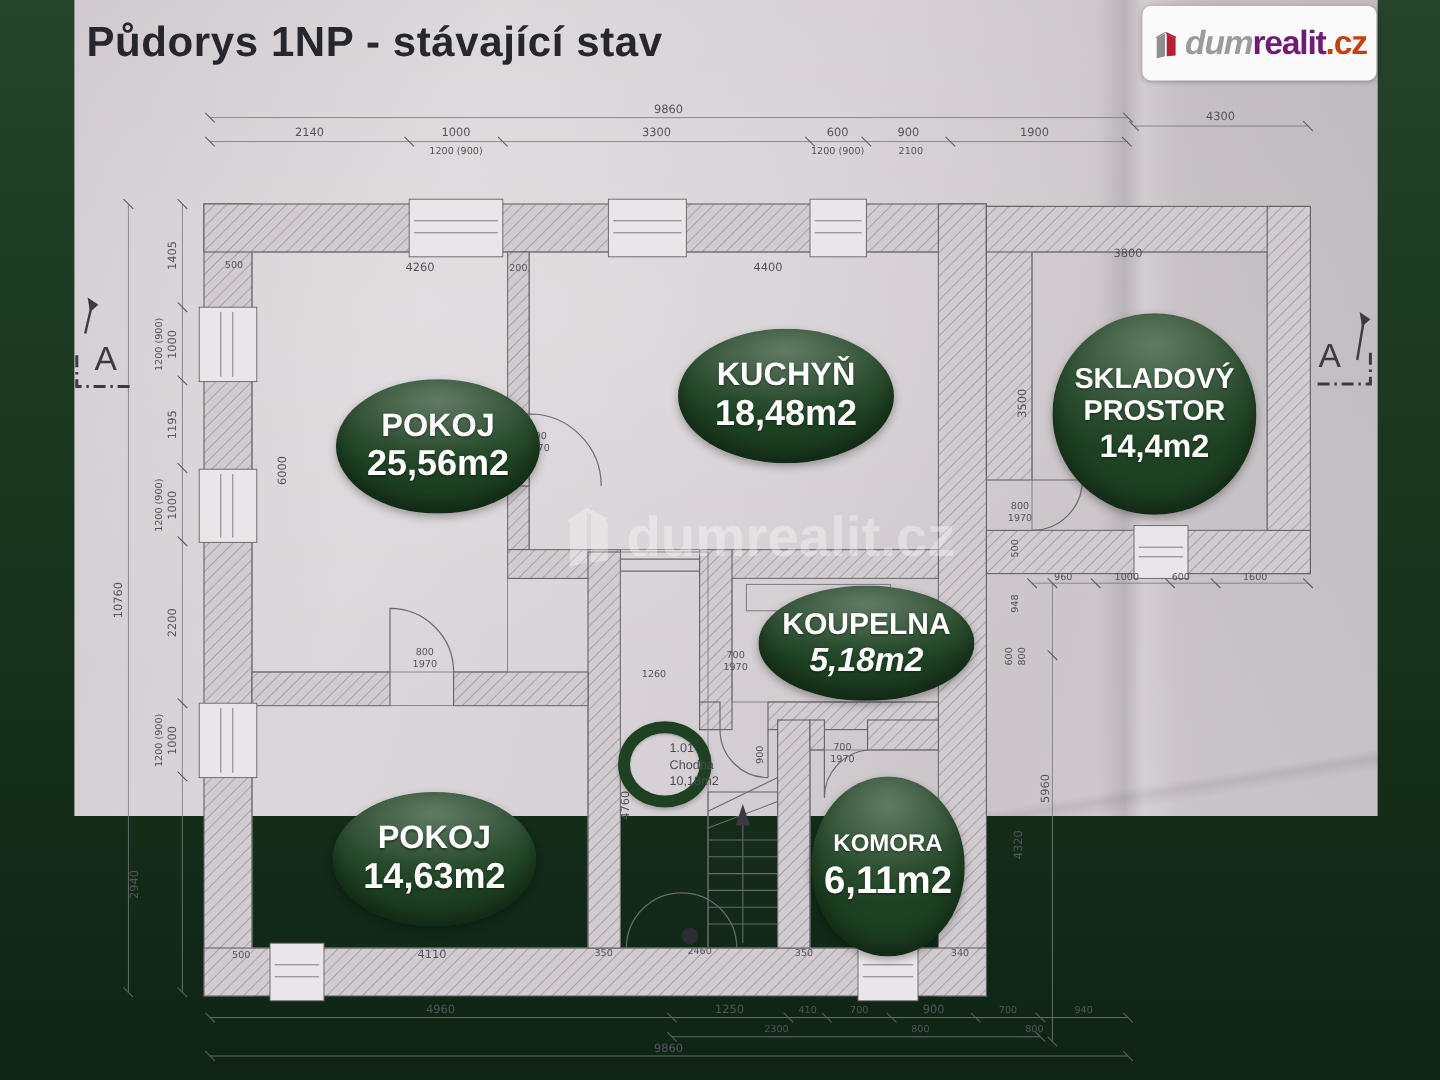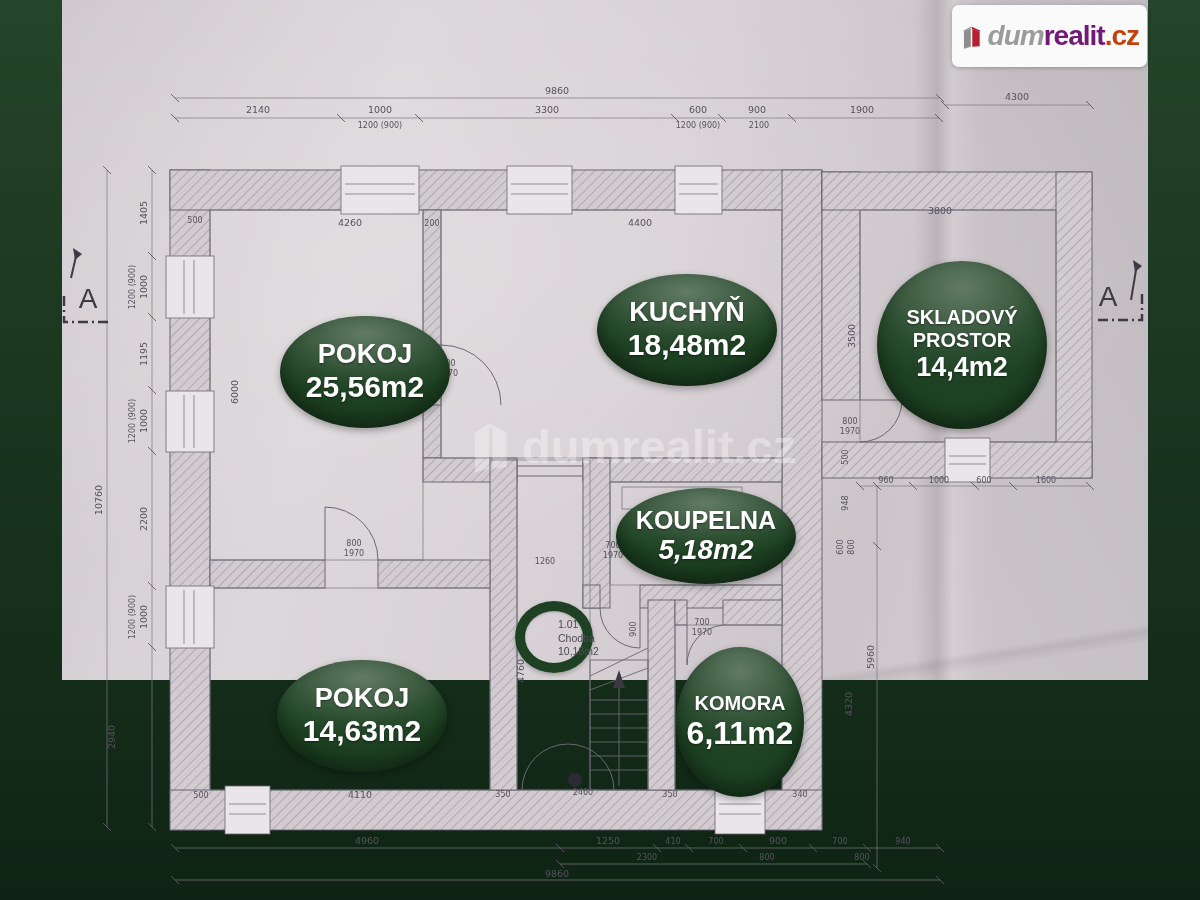"Půdorys 1NP - stávající stav" div.page-title { html: none -> <div>Půdorys 1NP - stávající stav</div> }
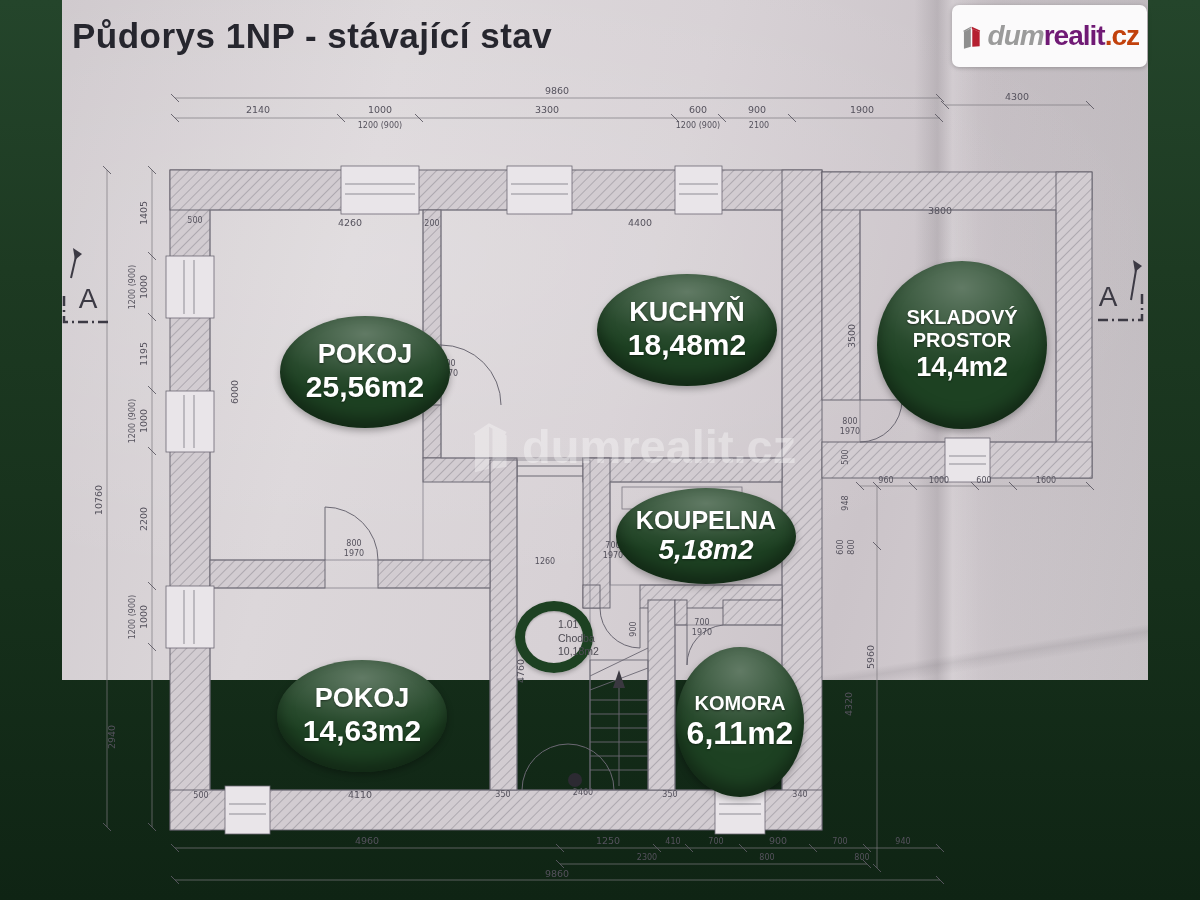"KUCHYŇ" div.badge { left: 597px -> 565px }
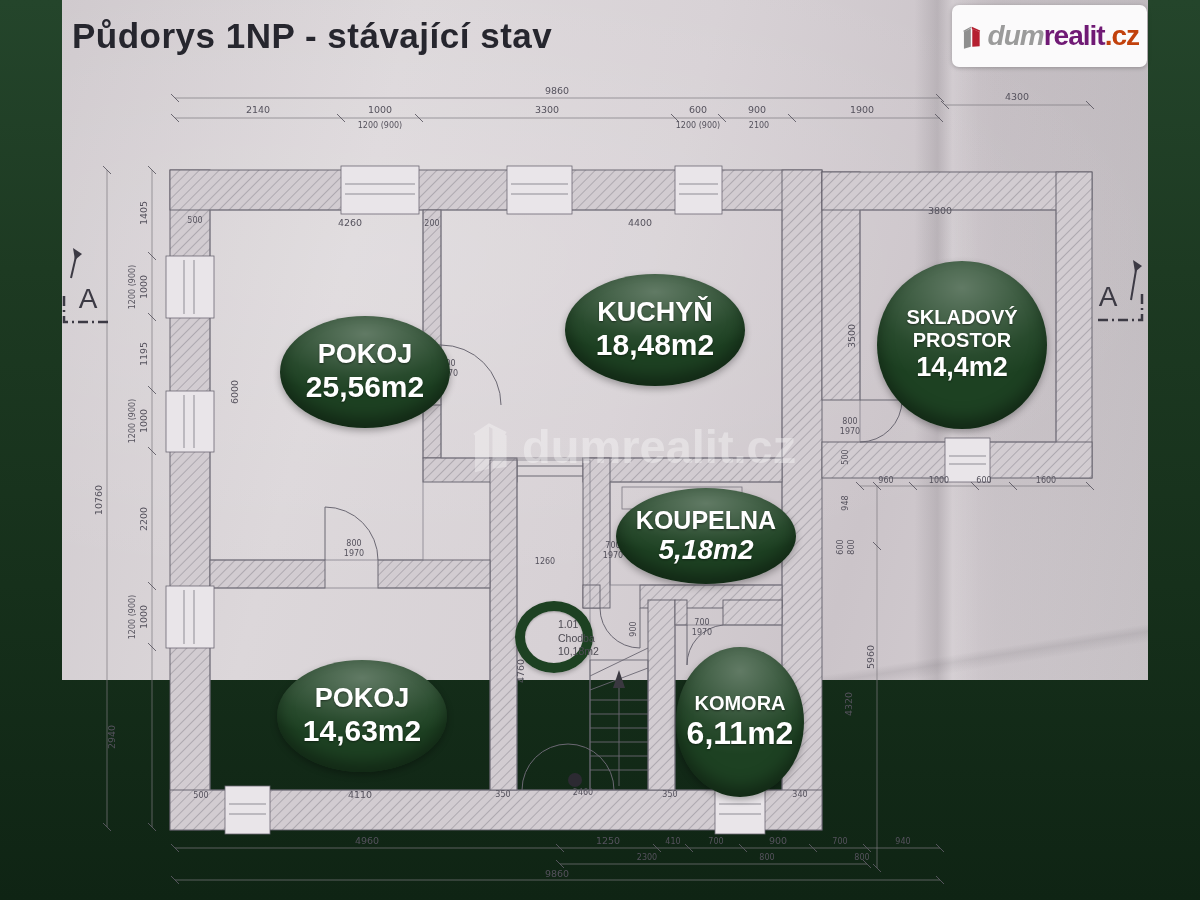"SKLADOVÝ" .badge.sklad .b-name { font-size: 20px -> 24px }
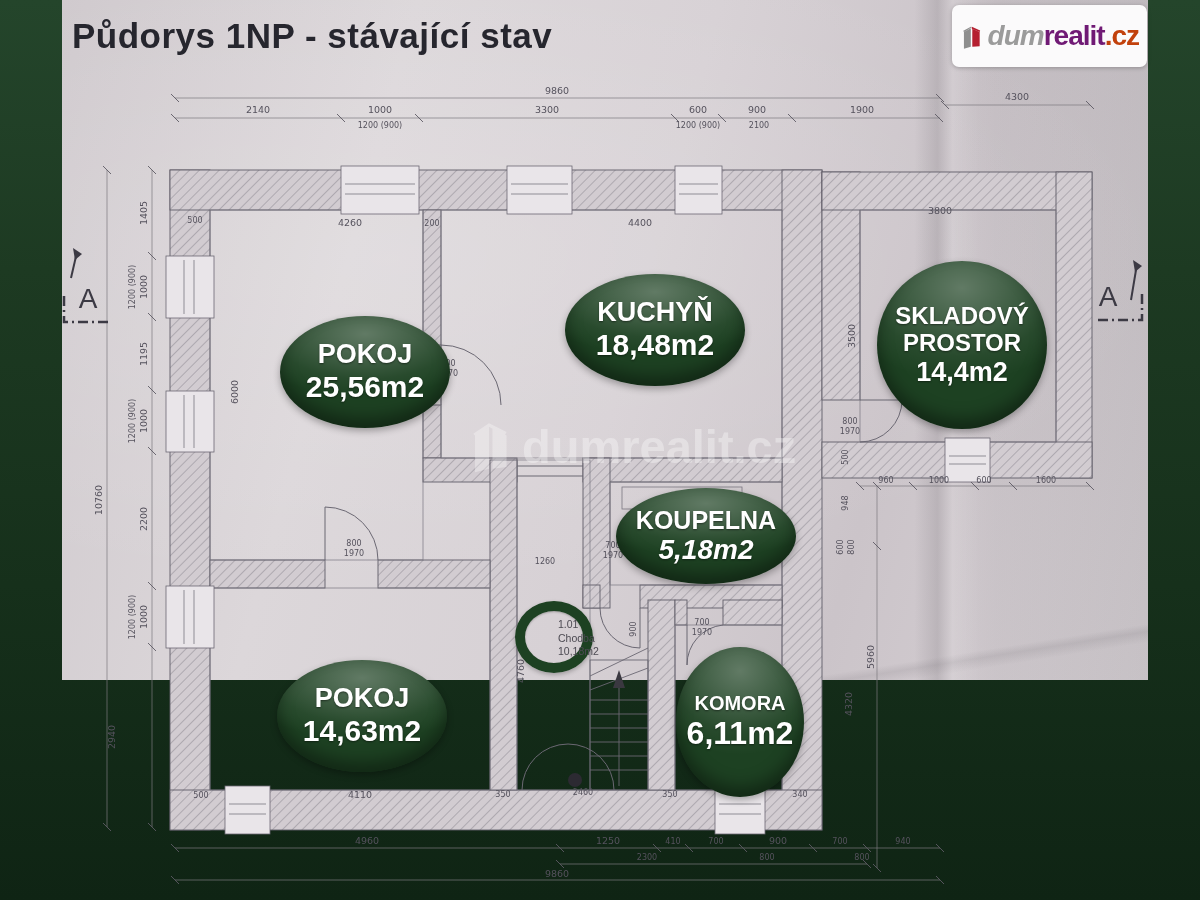"KOUPELNA" div.badge { left: 616px -> 632px }
